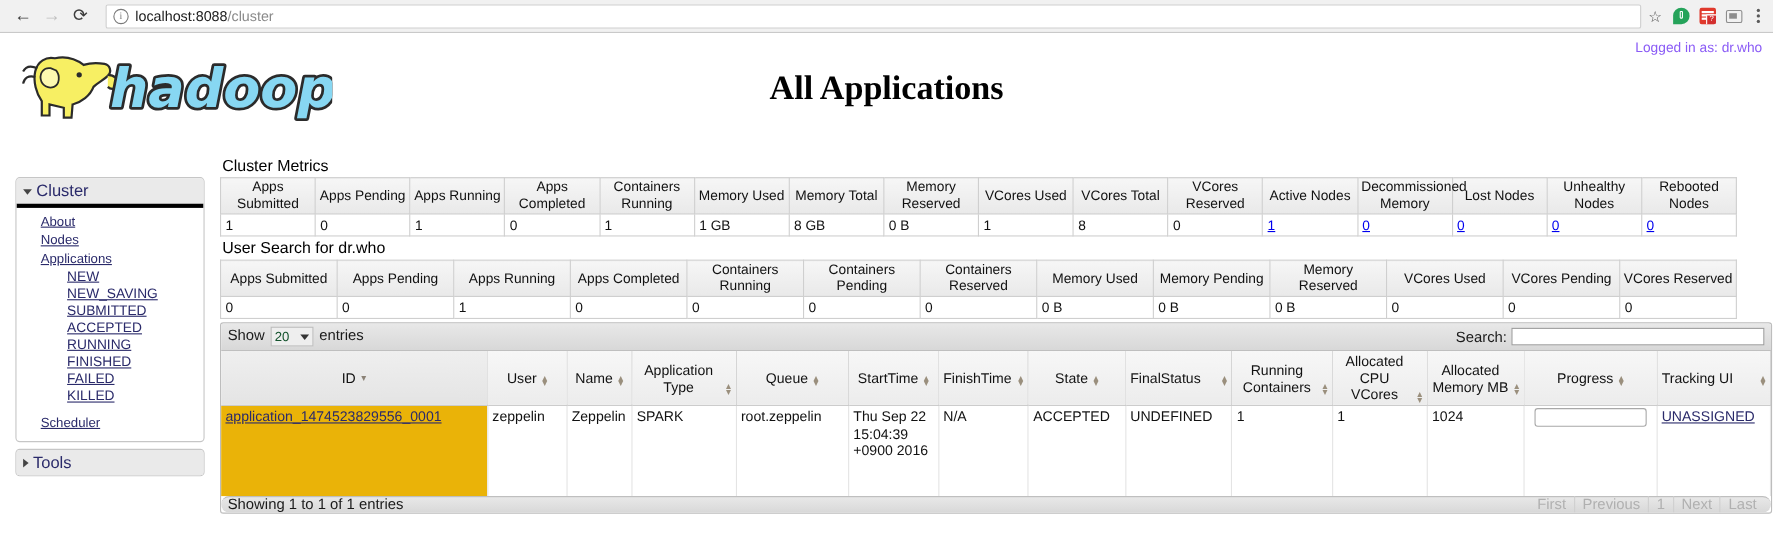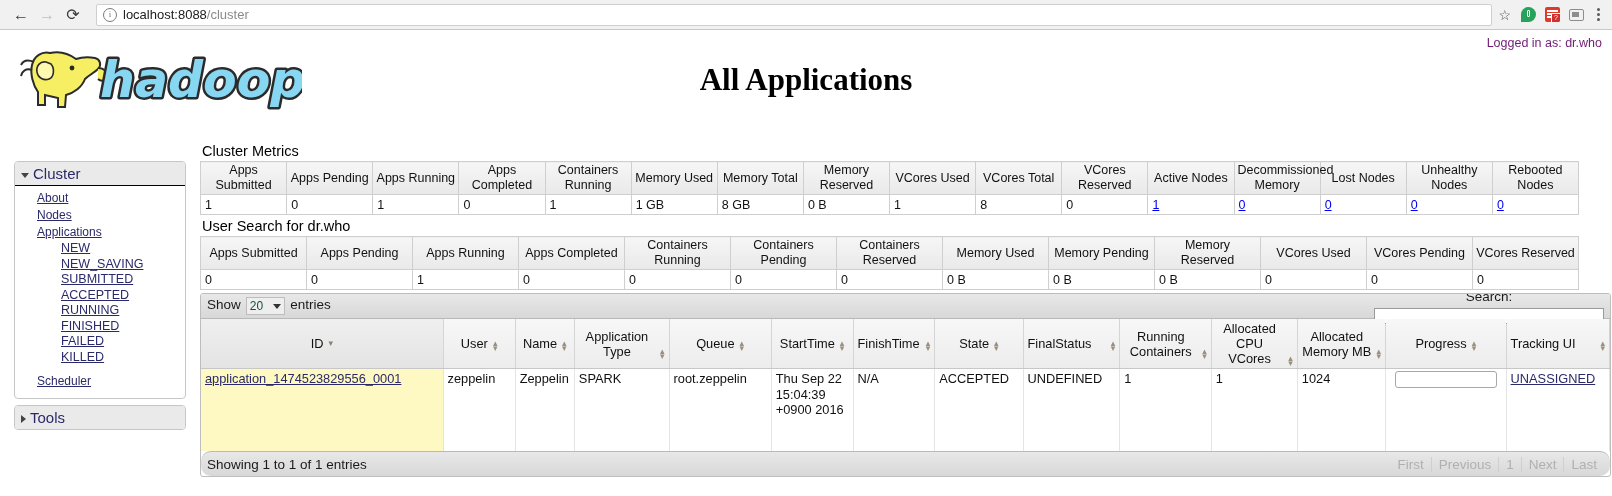"Logged in as: dr.who" #logged-in { color: #701a75 -> #8b5cf6 }
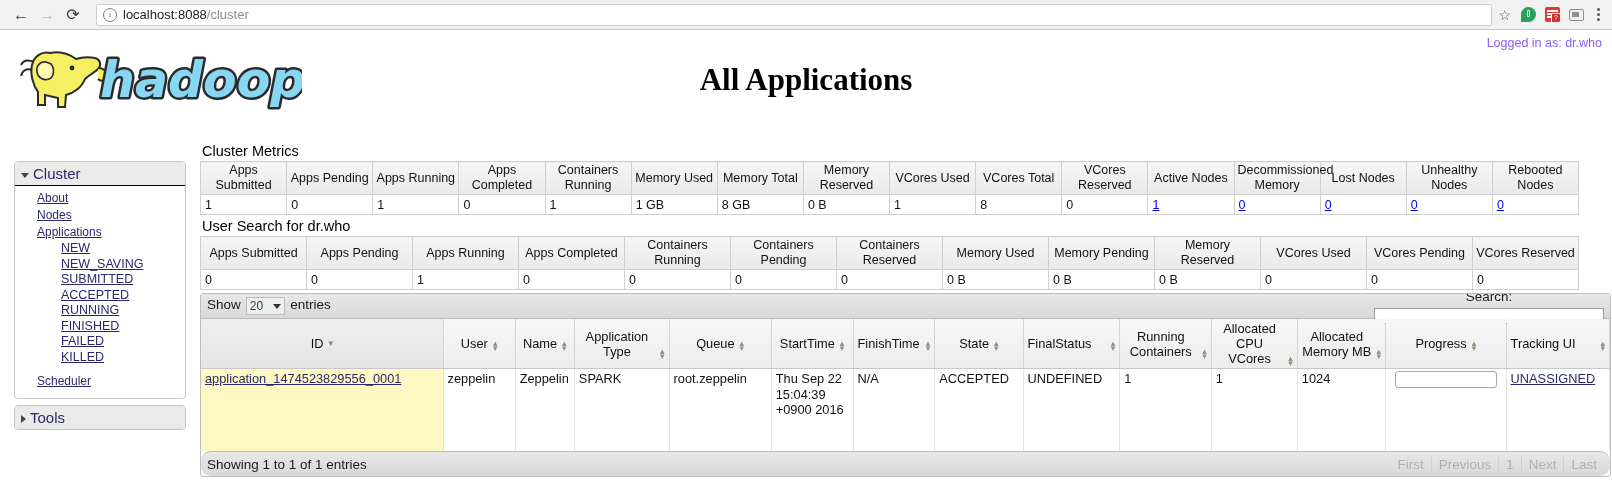"Cluster" .panel-head { border-bottom: 1px solid #000000 -> 4px solid #000000 }
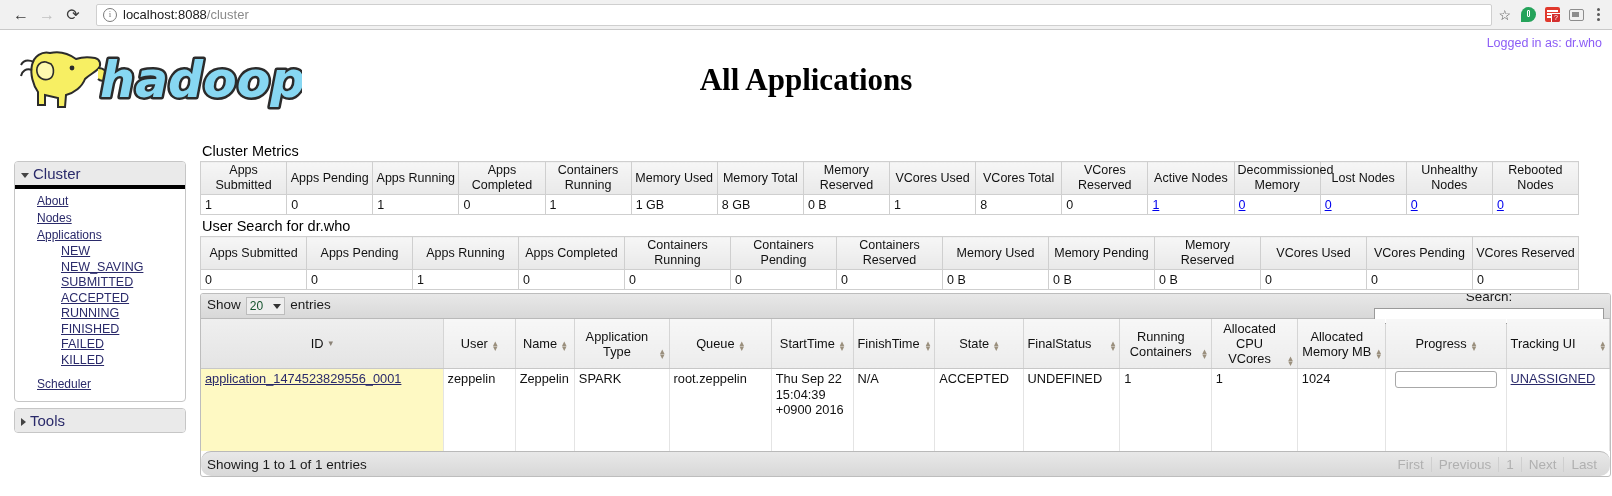"Search:" .dt-filter { flex-direction: column -> none }
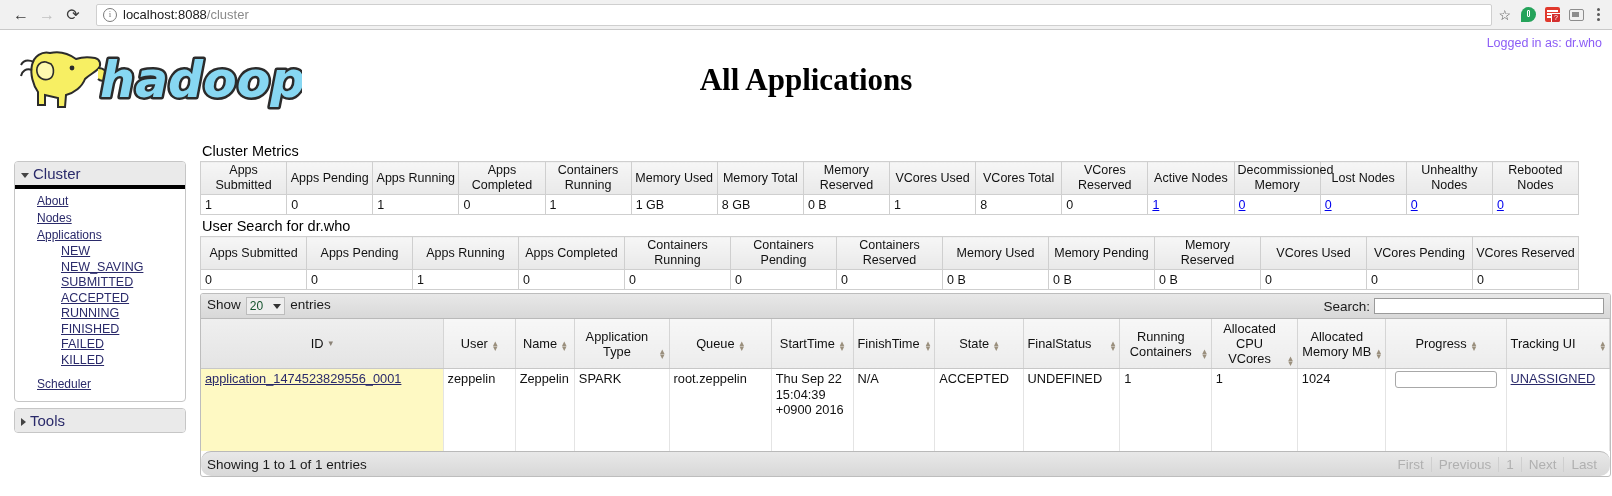"application_1474523829556_0001" table.apps td.sorted-col { background: #fef9c3 -> #eab308 }
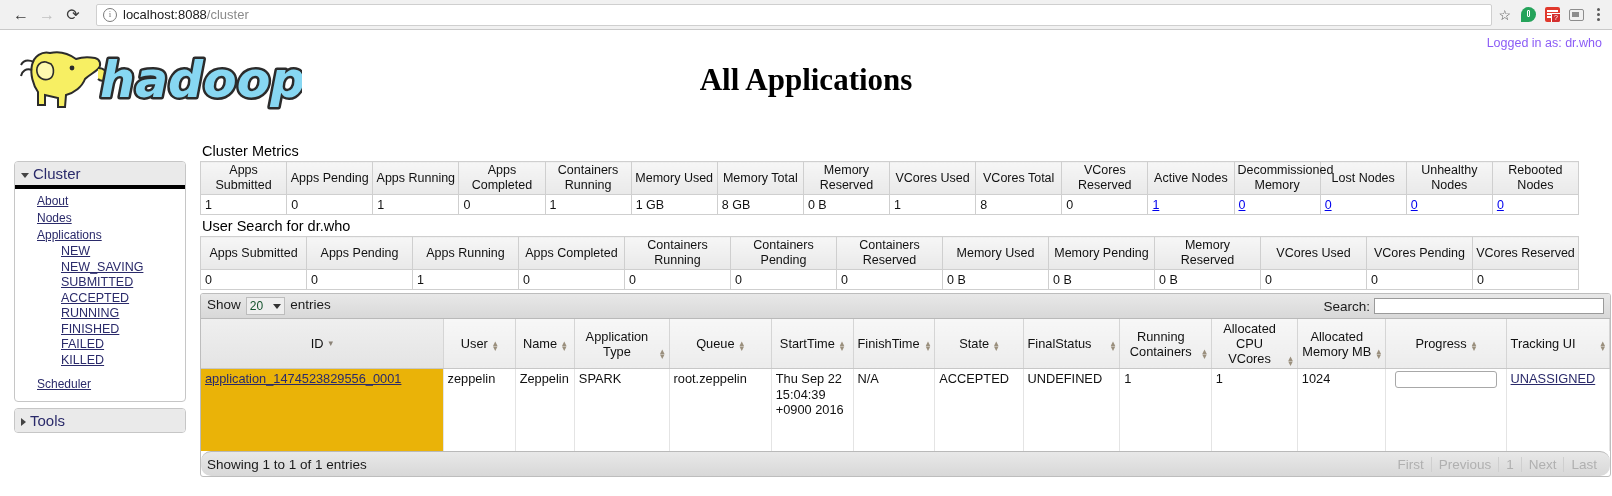"Showing 1 to 1 of" .dt-bottom { align-items: center -> flex-end; height: 25px -> 15px }
